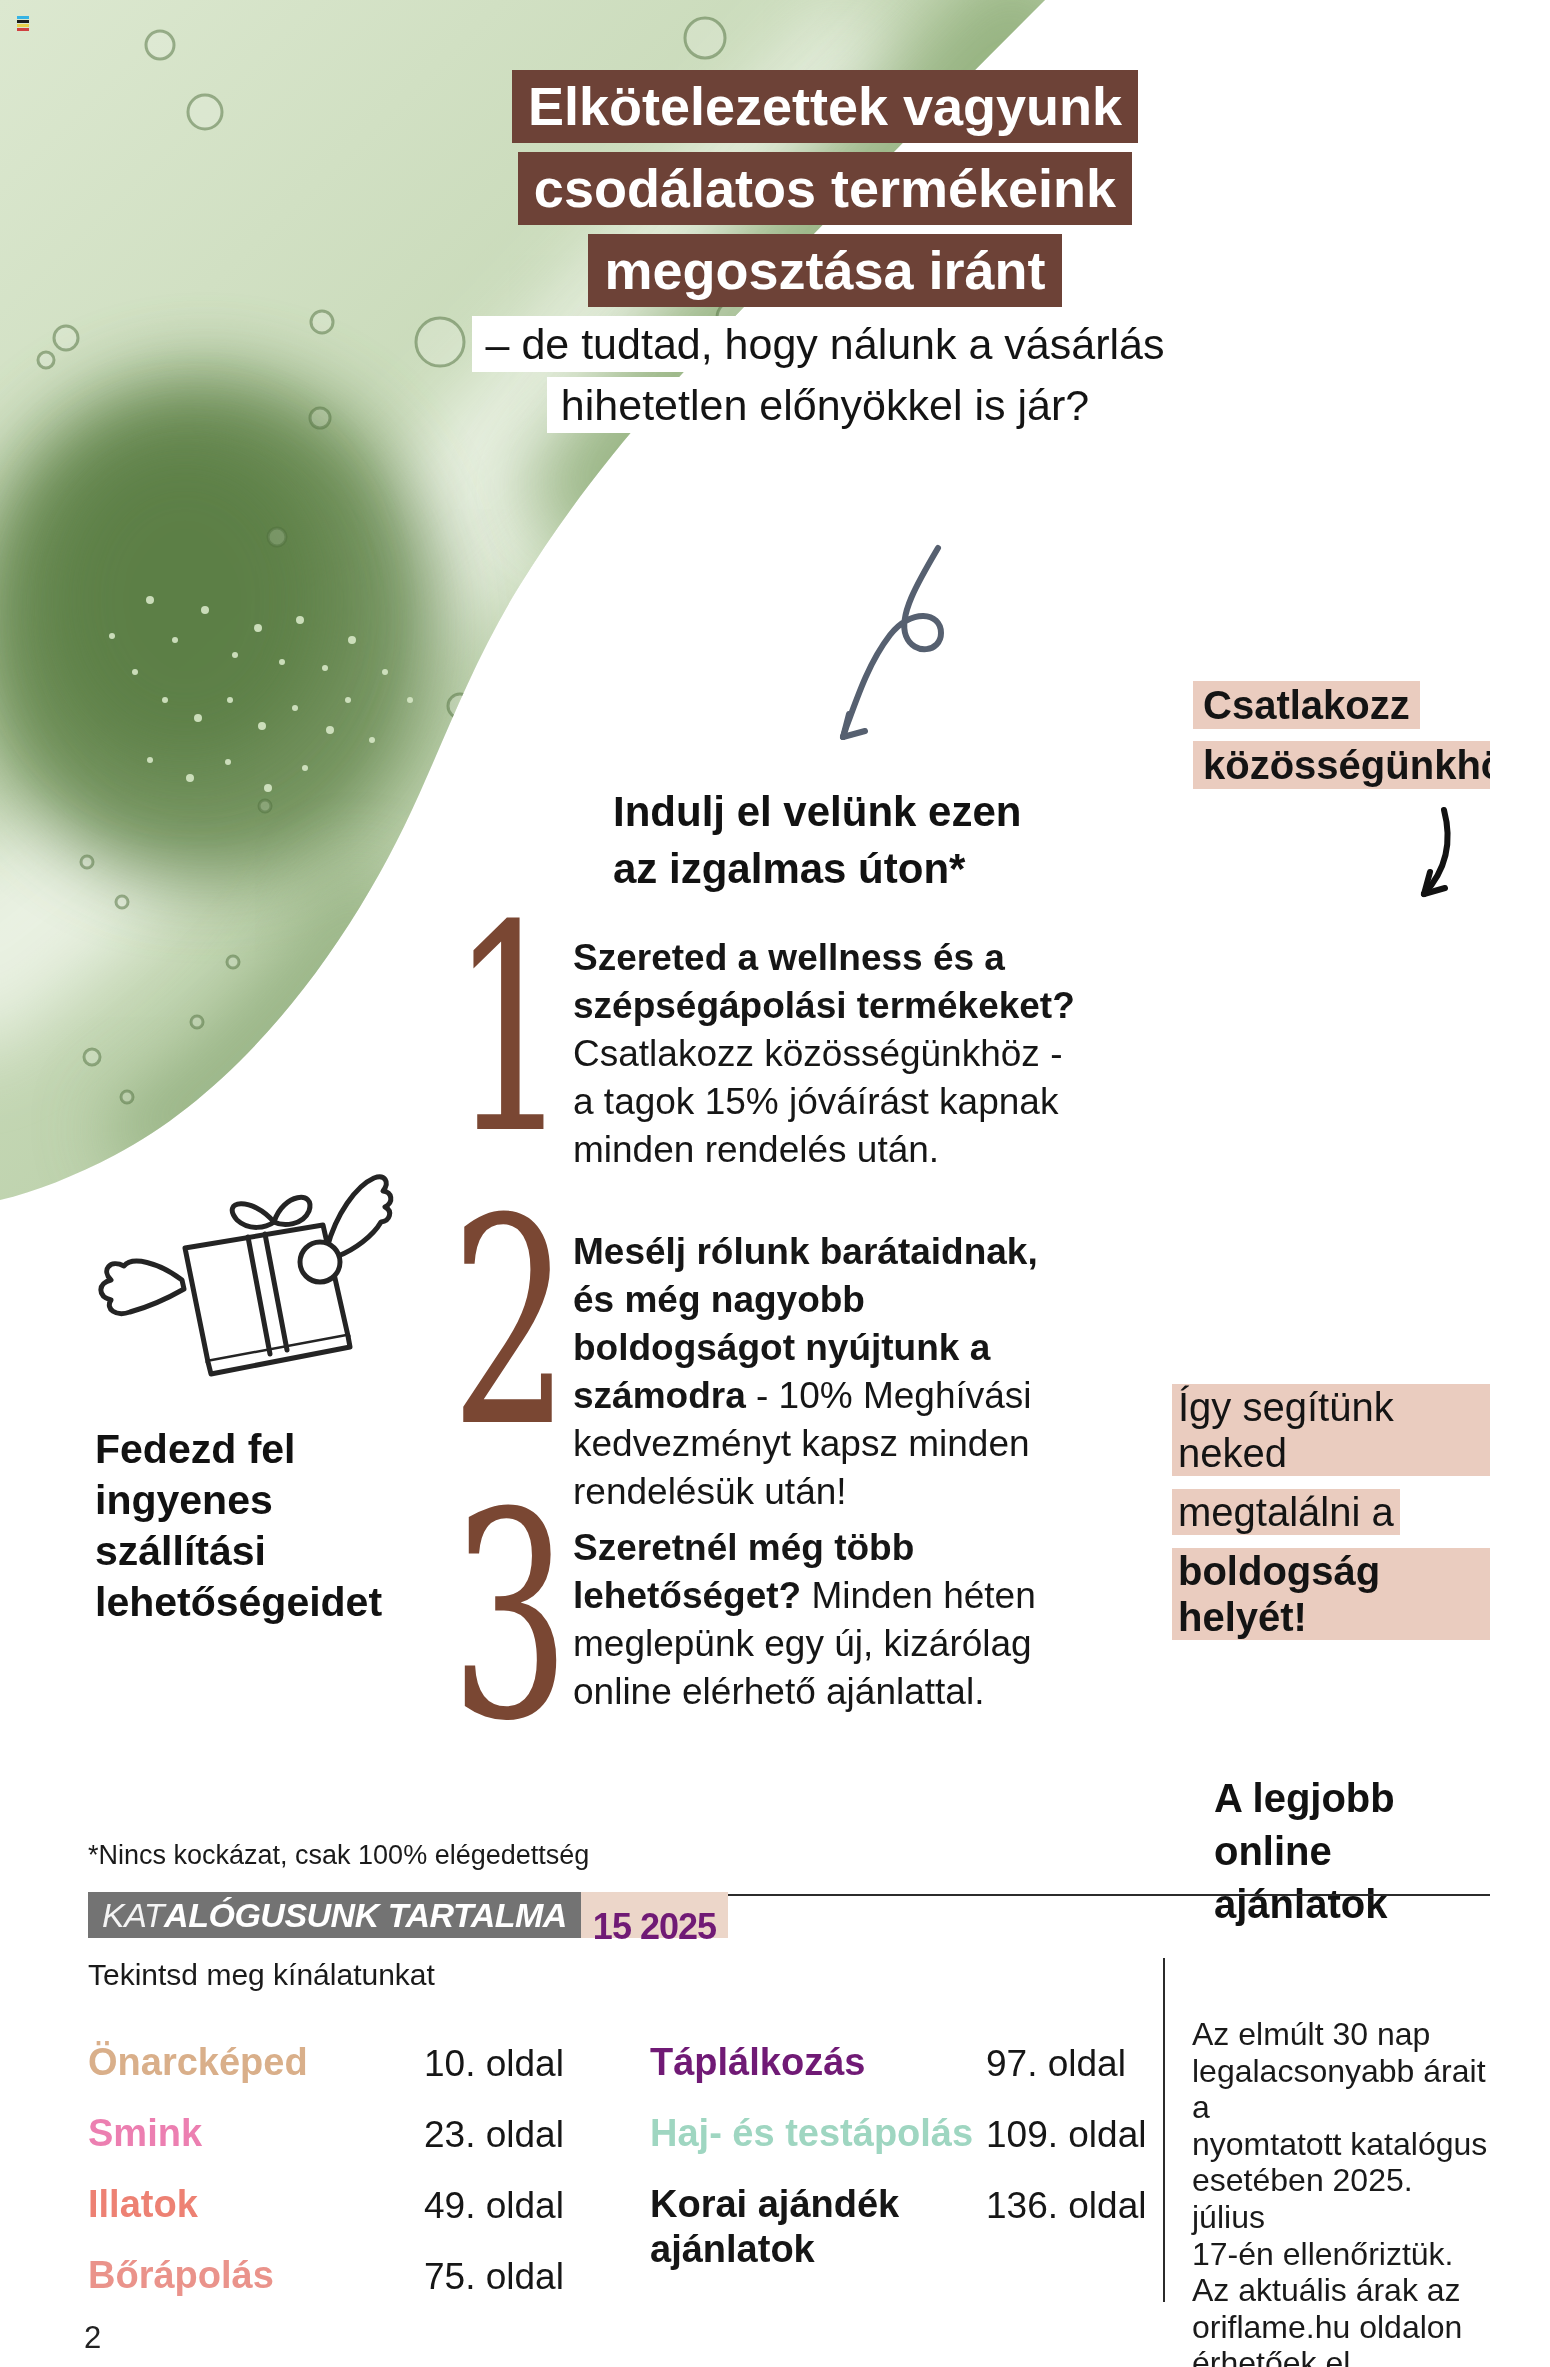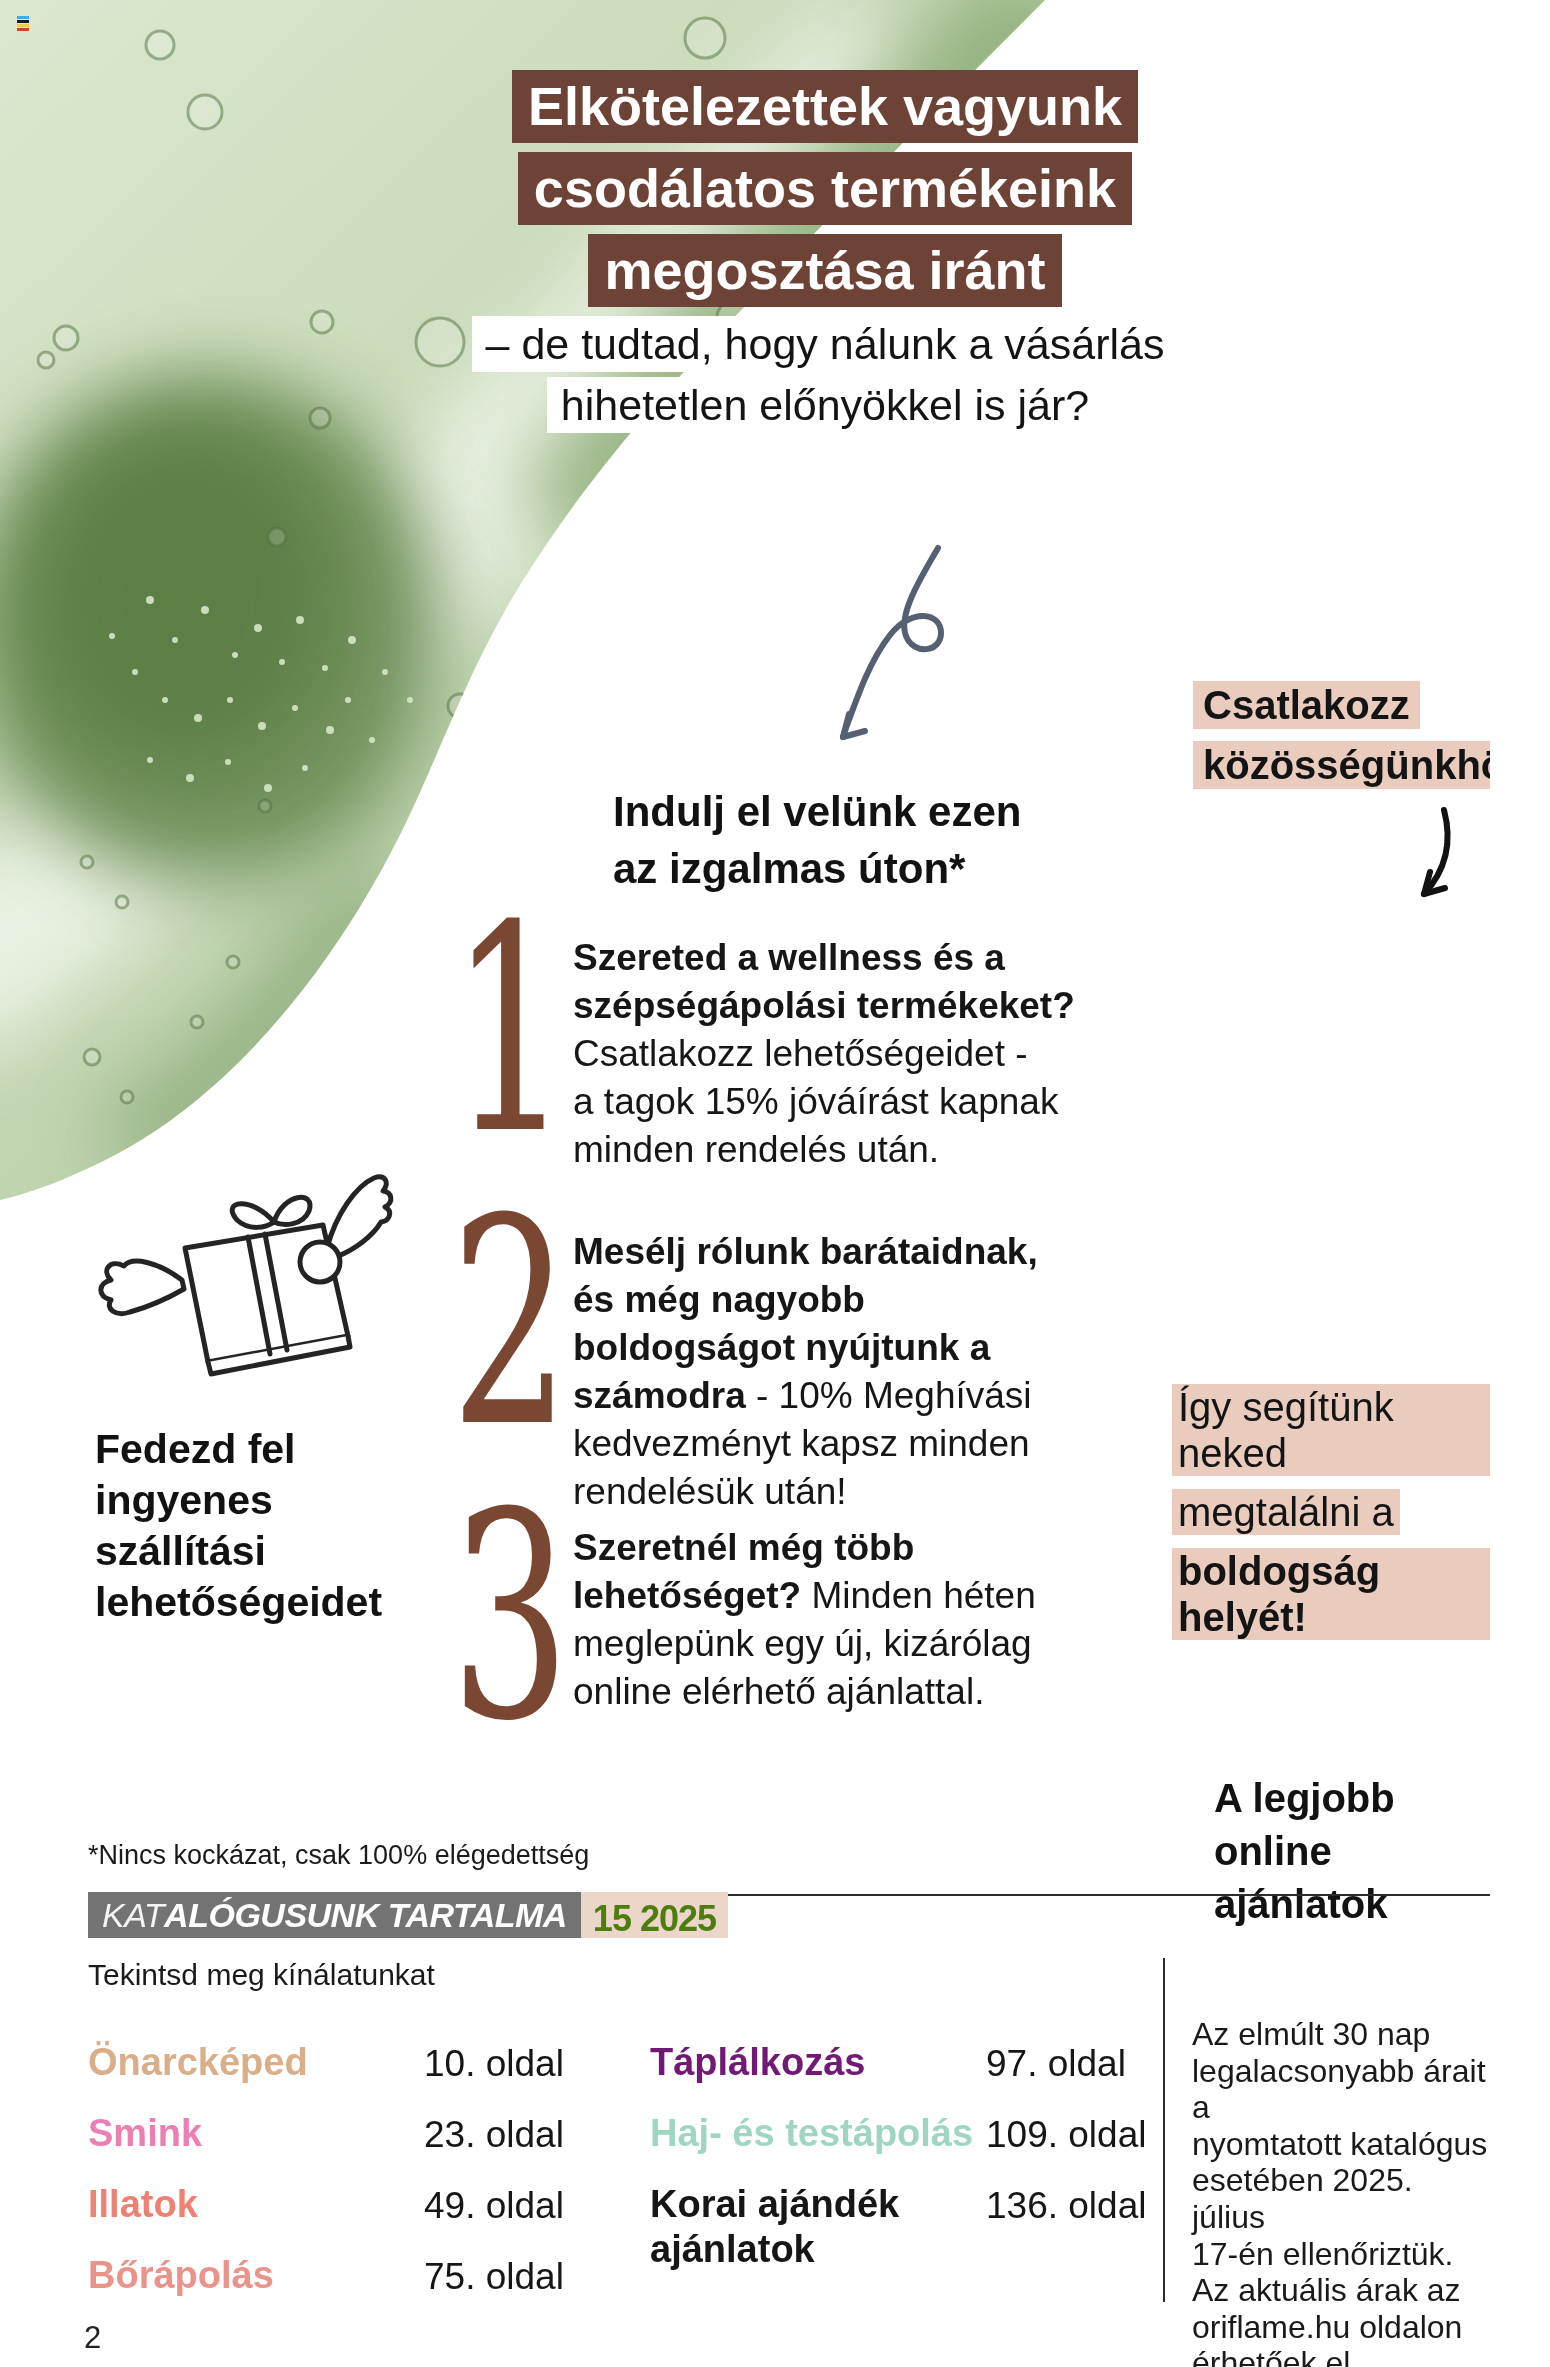"Csatlakozz lehetőségeidet -" span { text: lehetőségeidet -> közösségünkhöz }
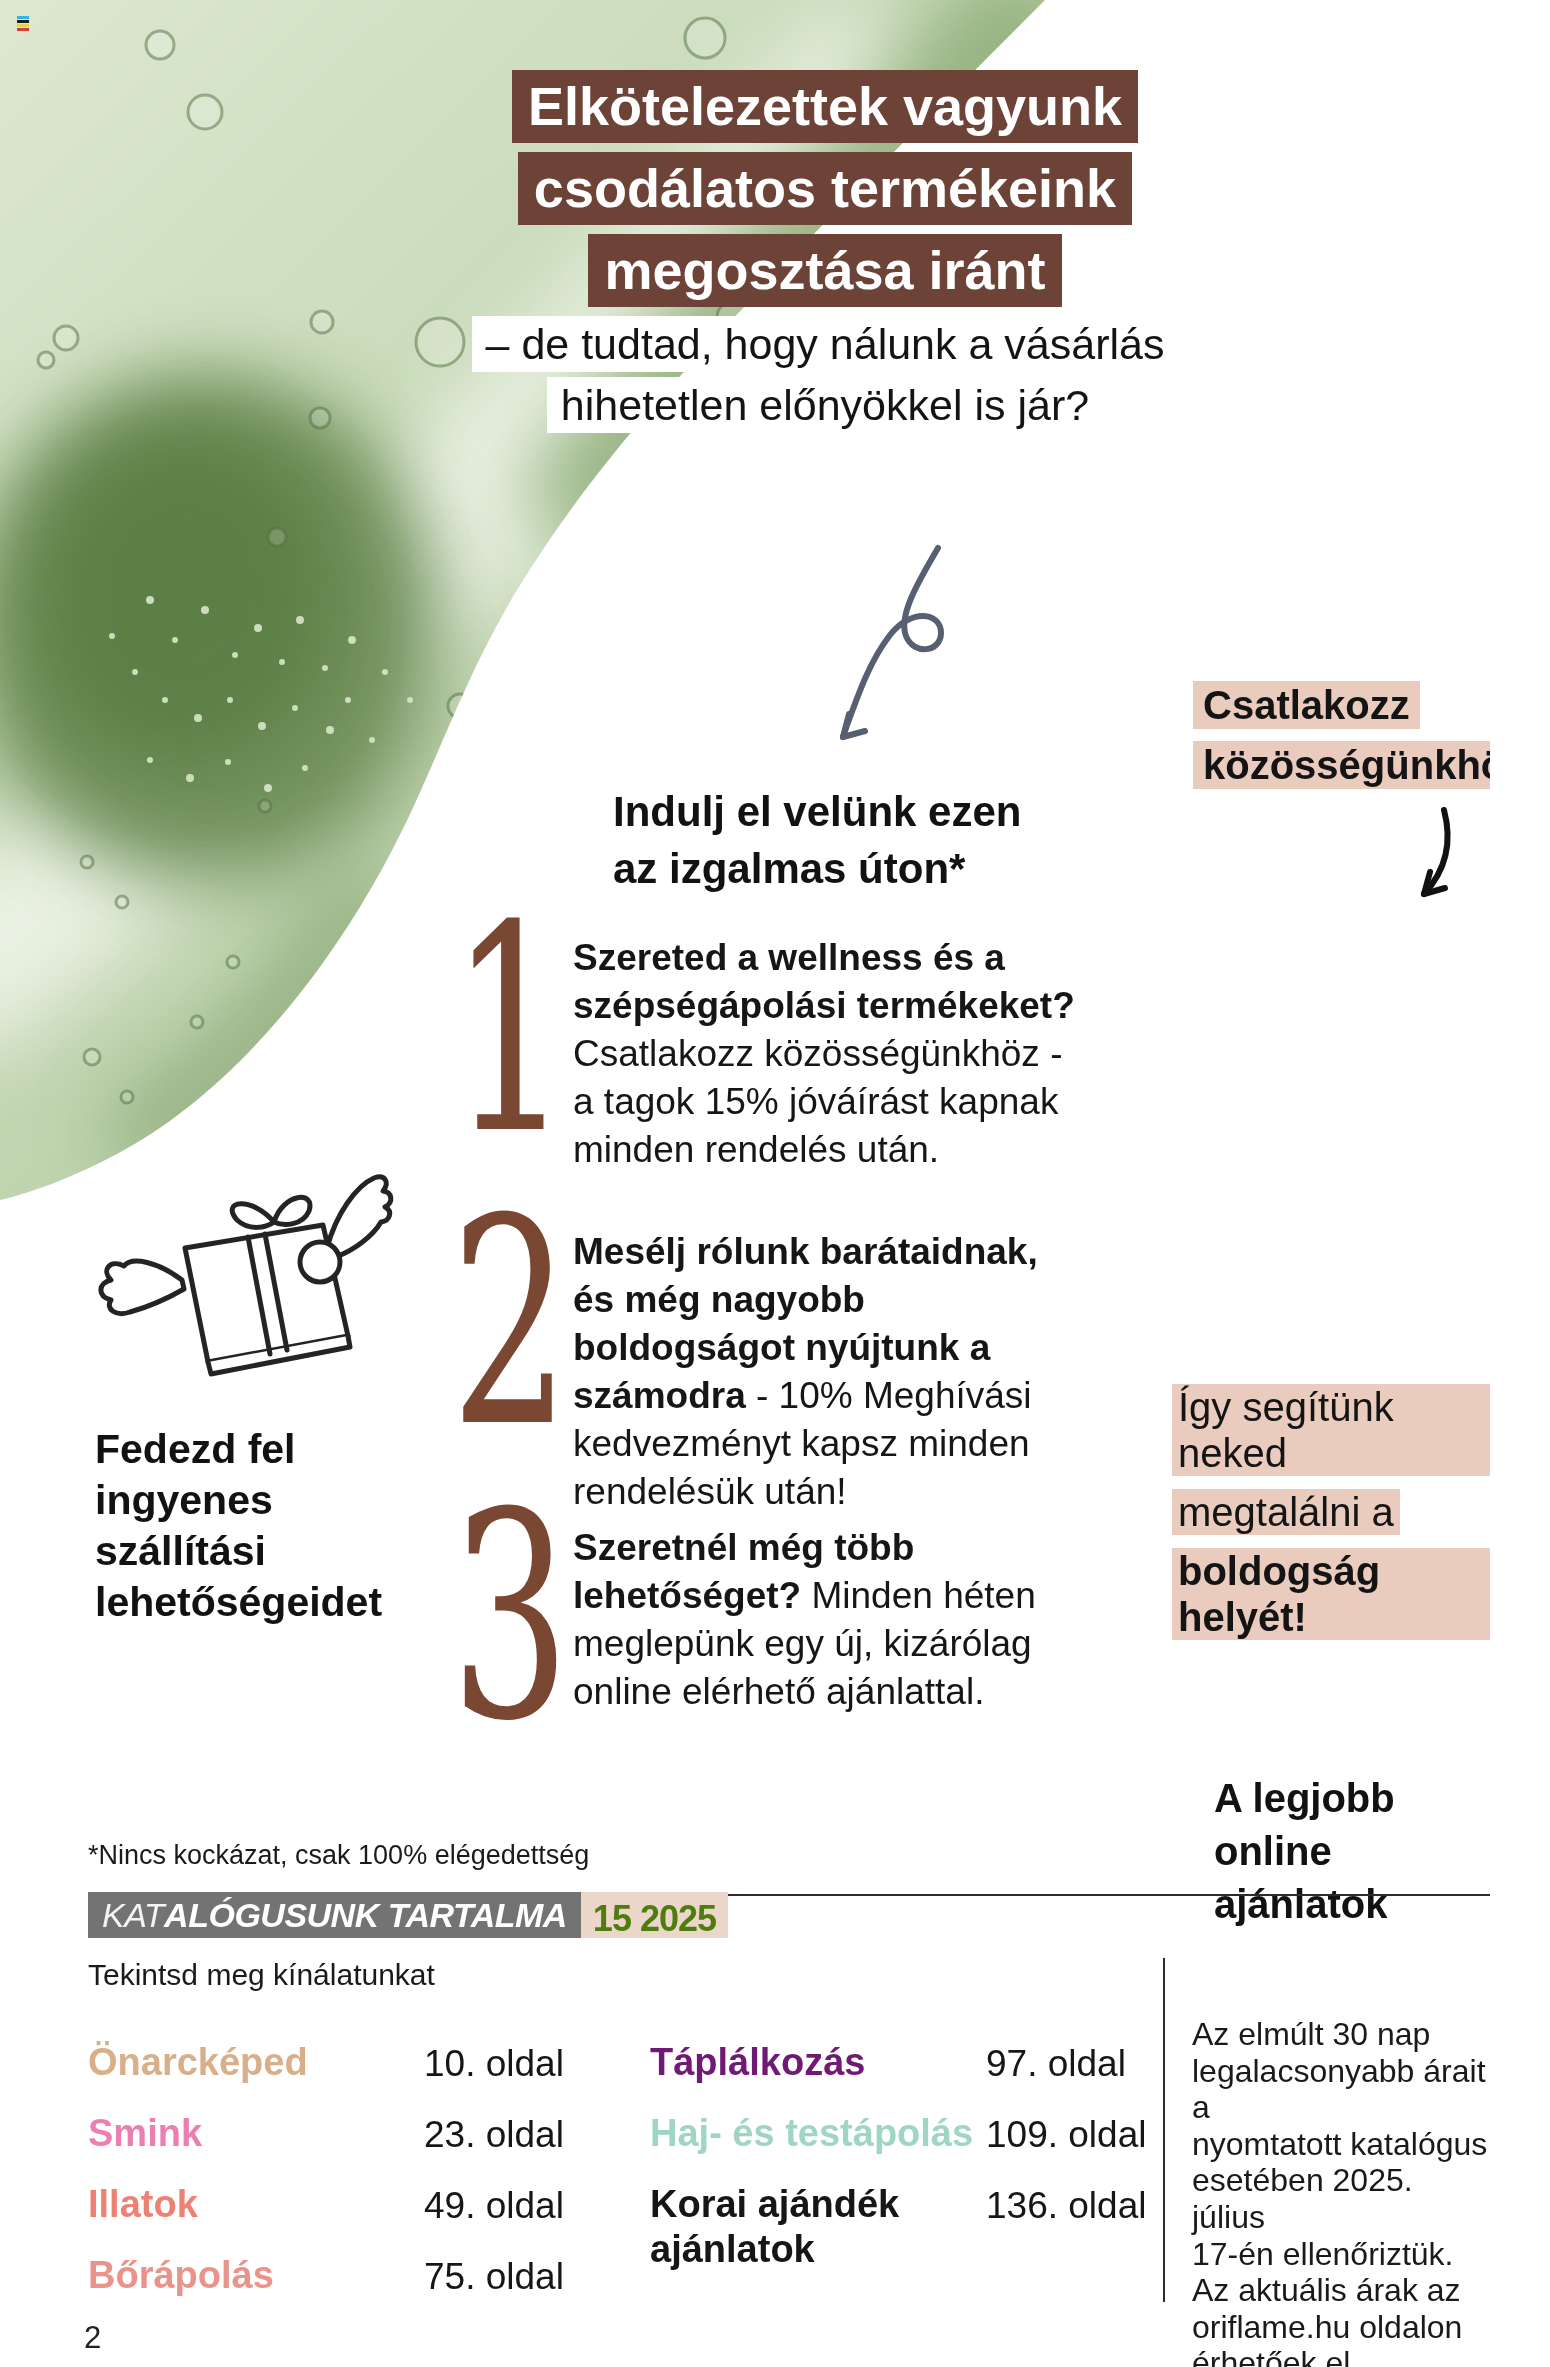"15 2025" .bar-badge { color: #4d7c0f -> #701a75; padding: 4px 12px -> 12px 12px }
